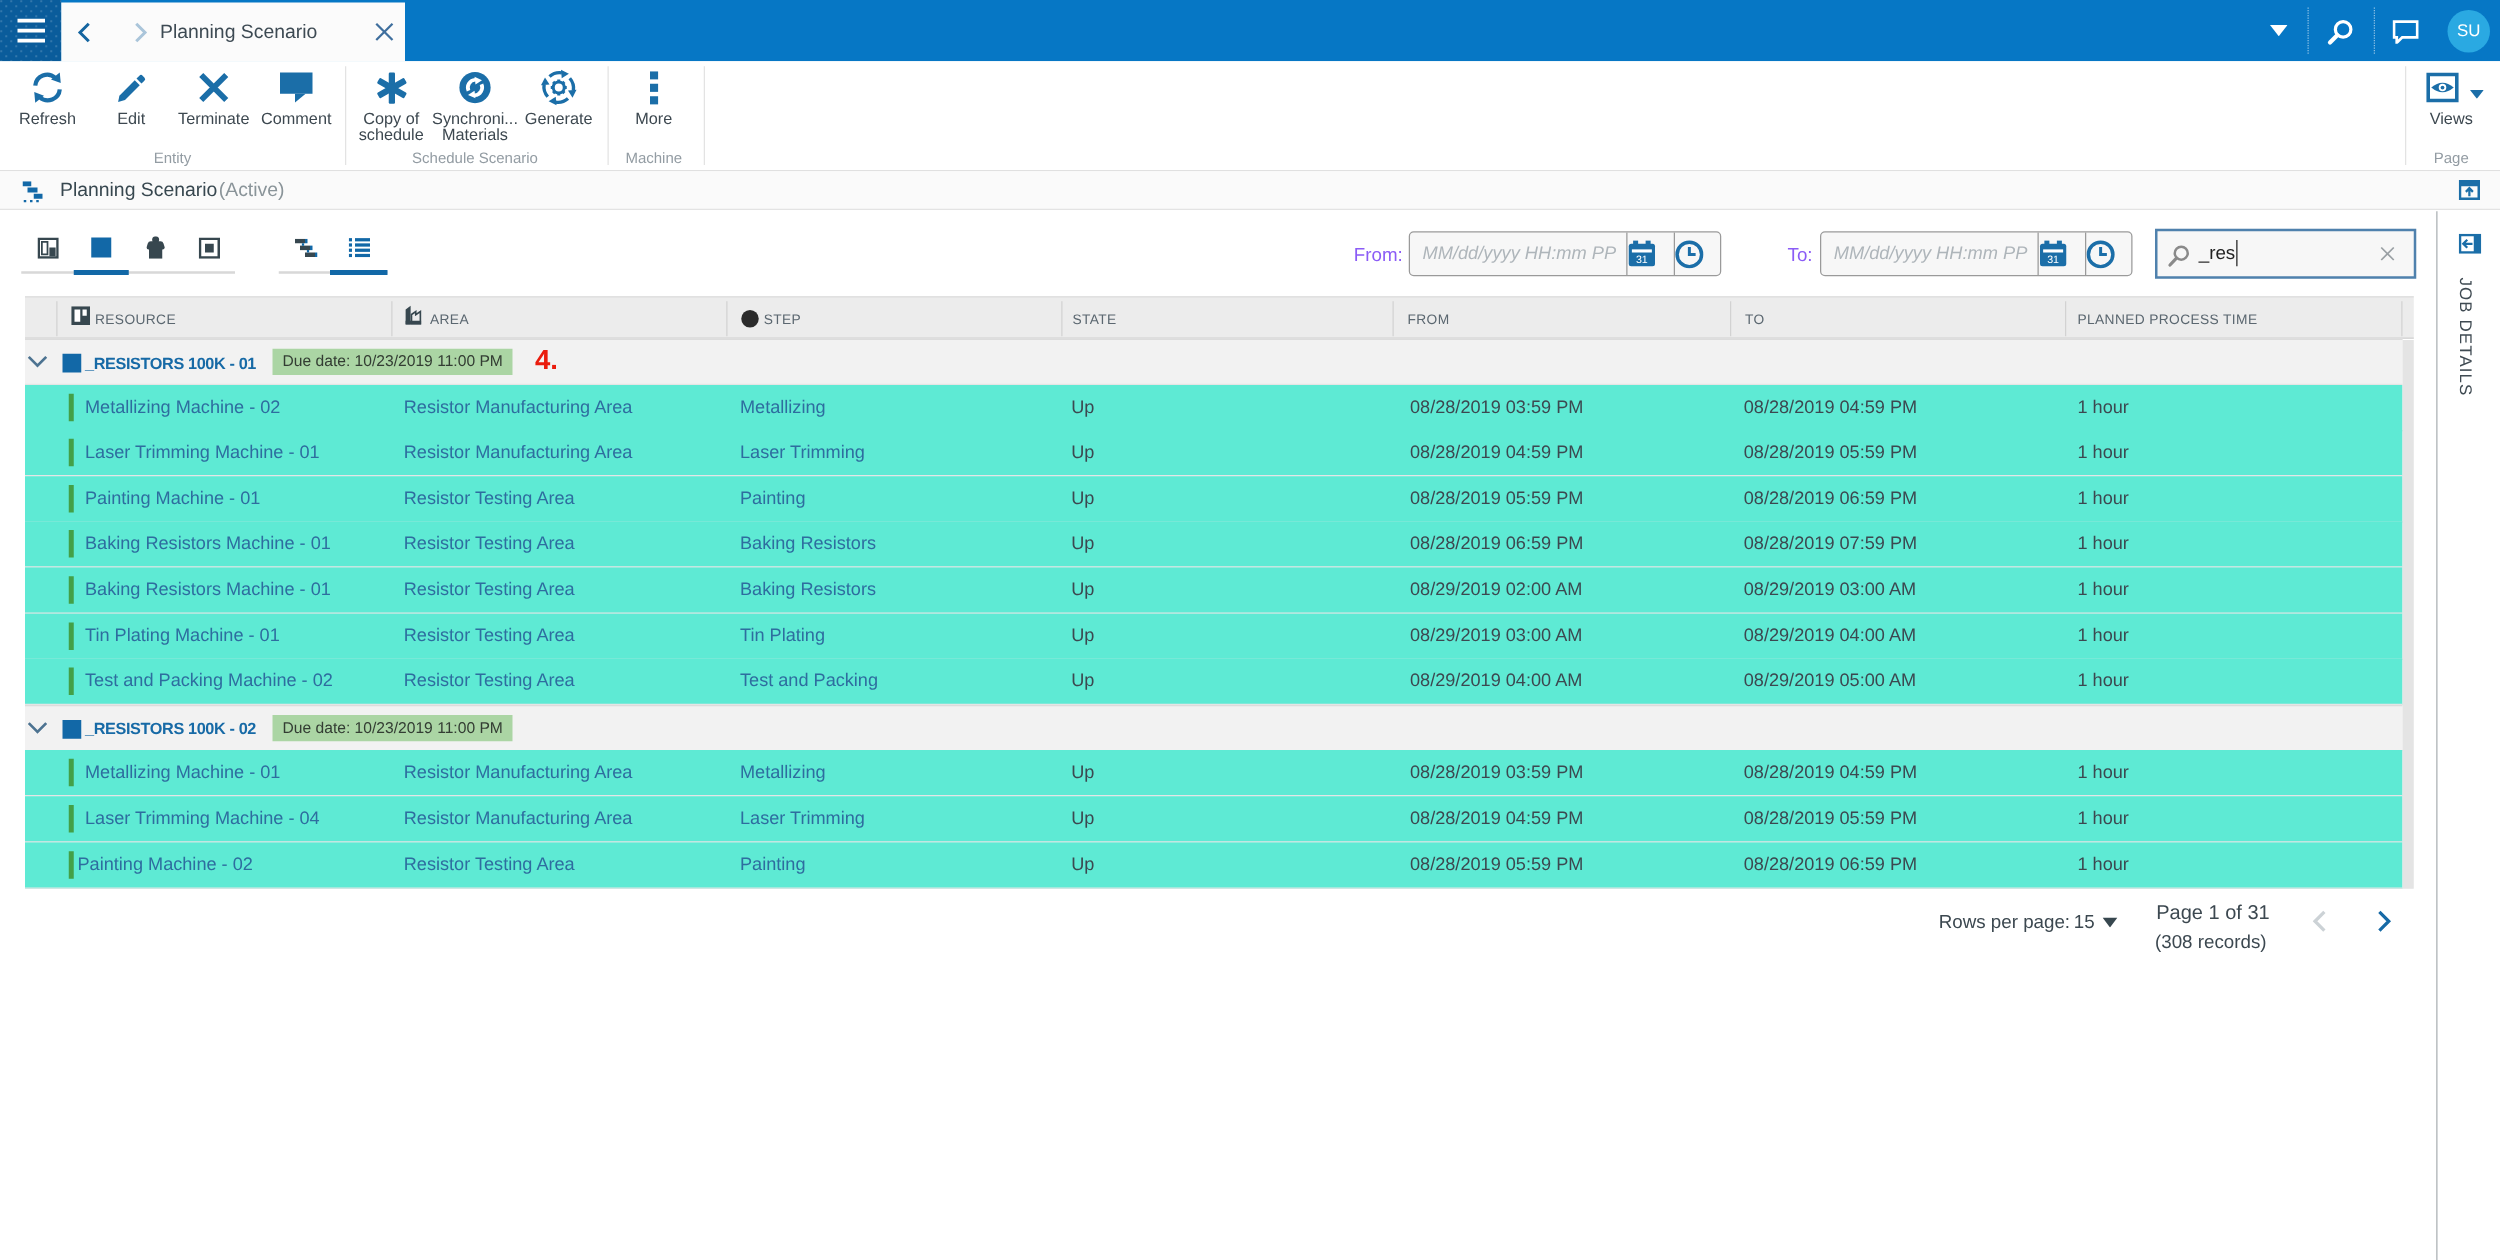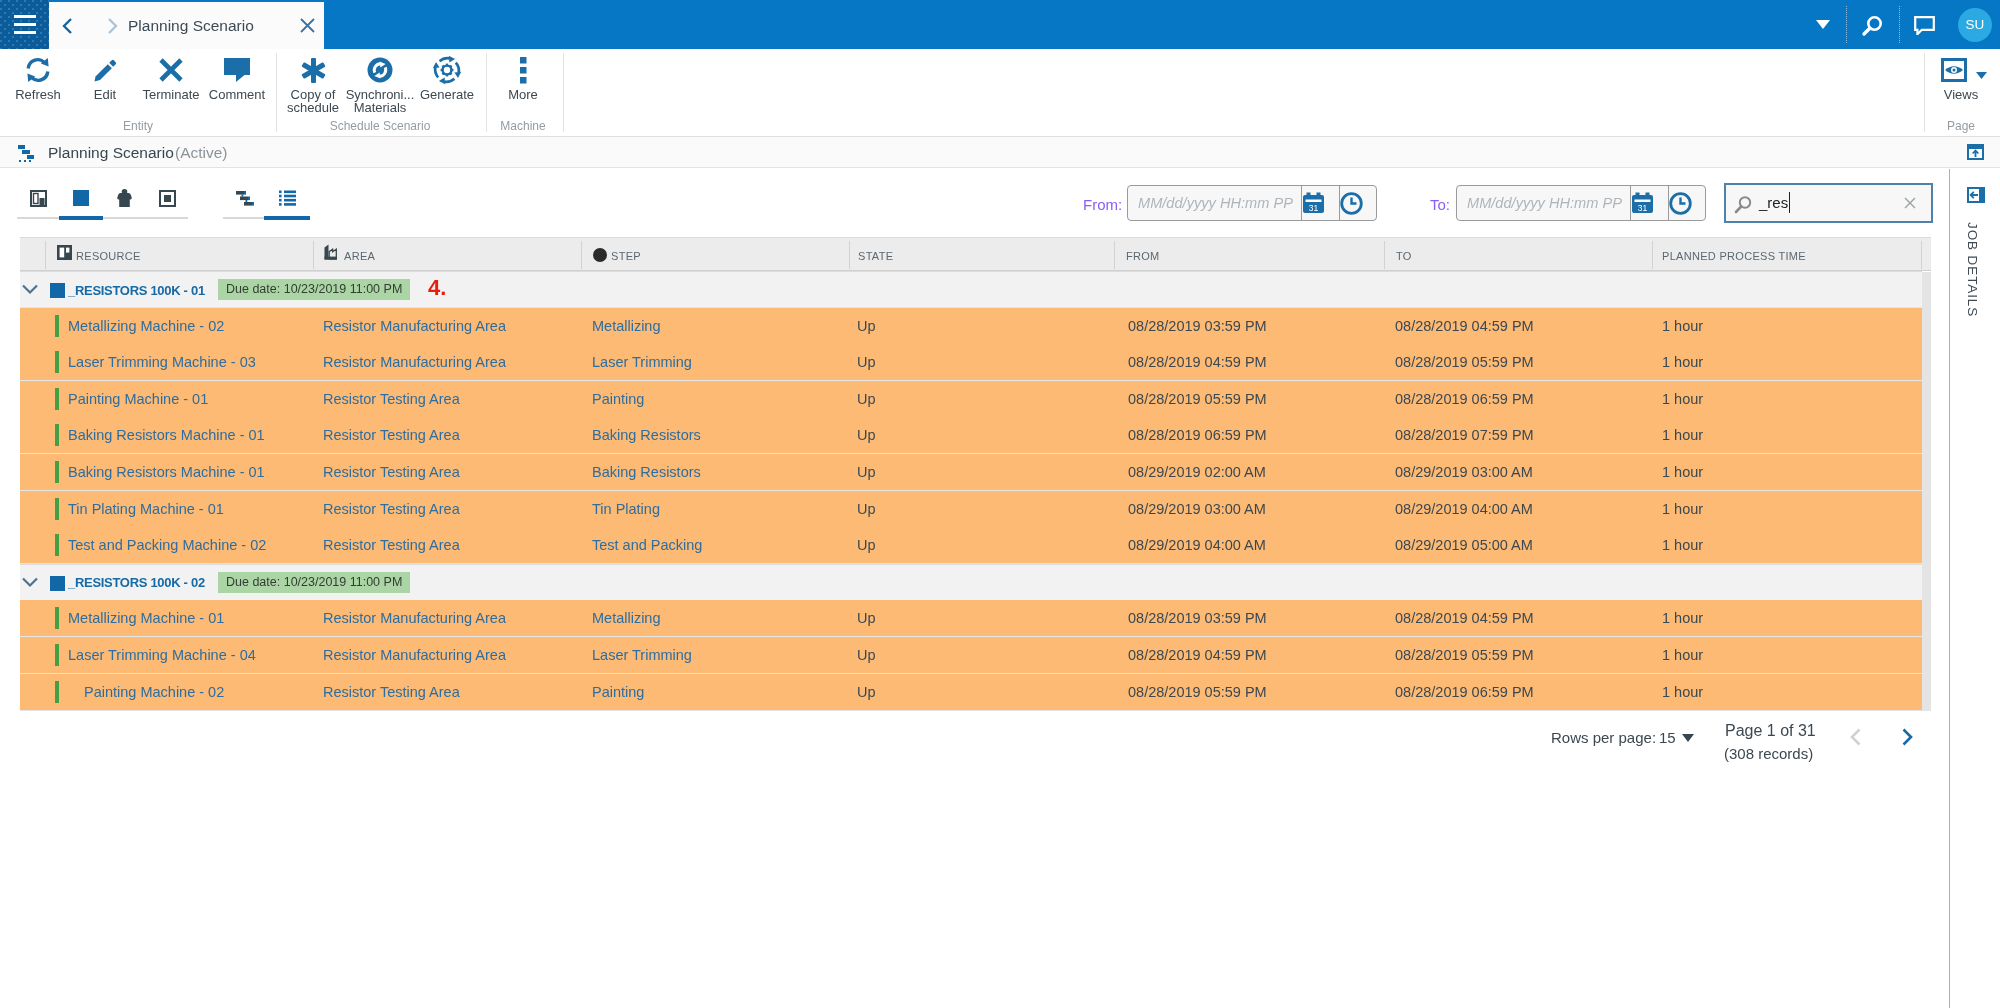"Metallizing Machine - 02" .row { background: #fdba74 -> #5eead4 }
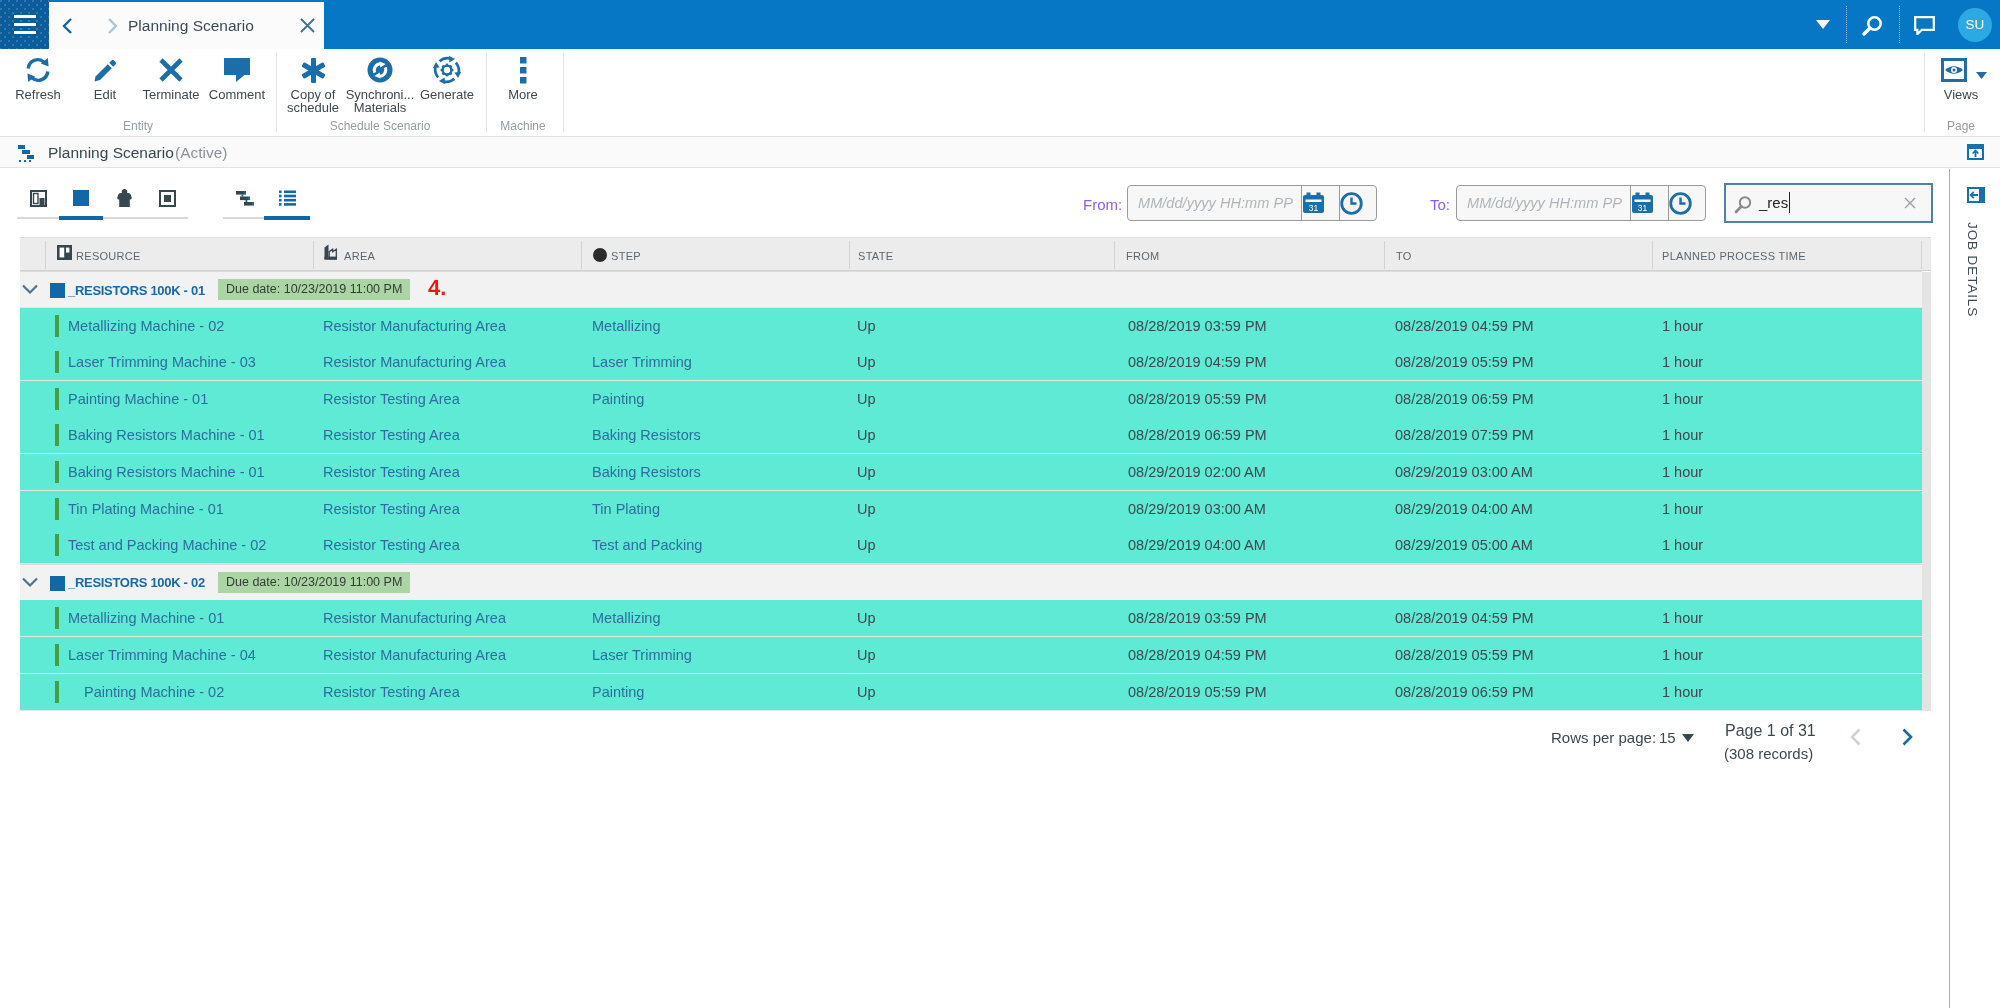"Laser Trimming Machine - 03" div.cell { text: 03 -> 01 }
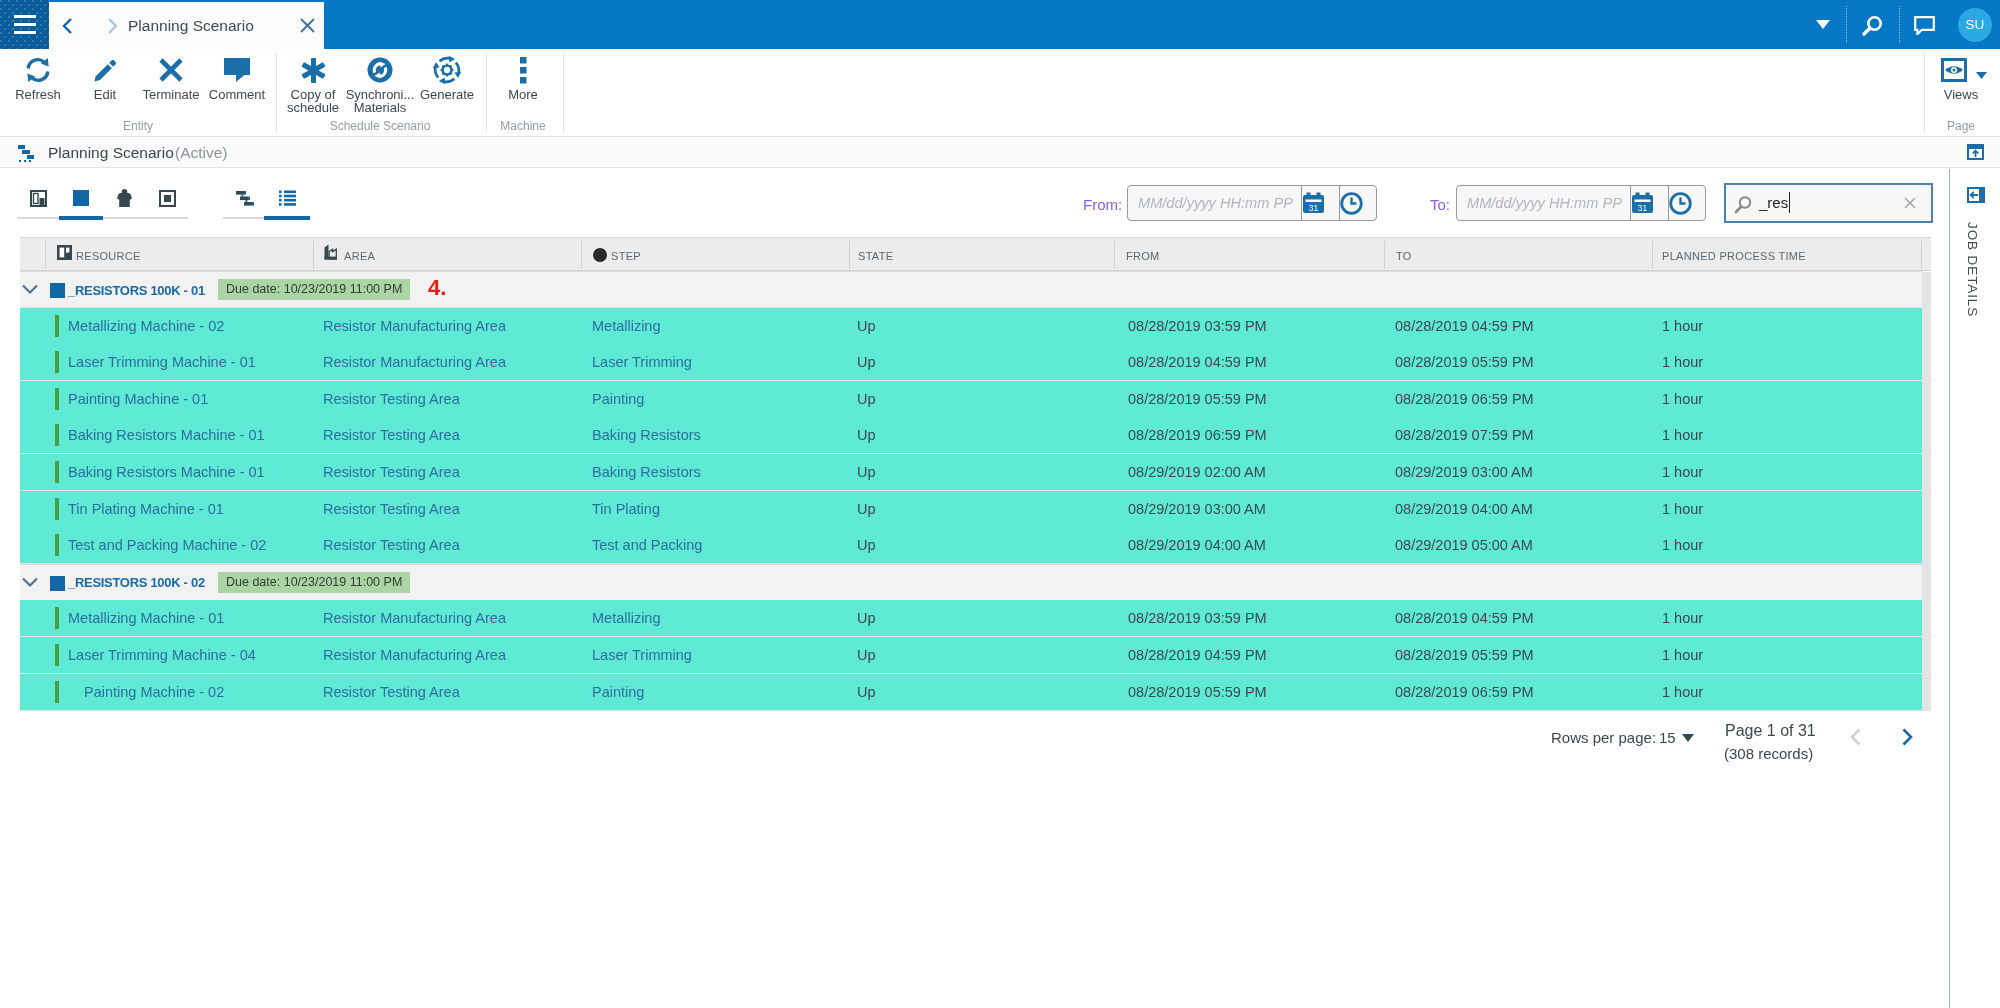"Painting Machine - 02" div.cell { left: 64px -> 42px }
